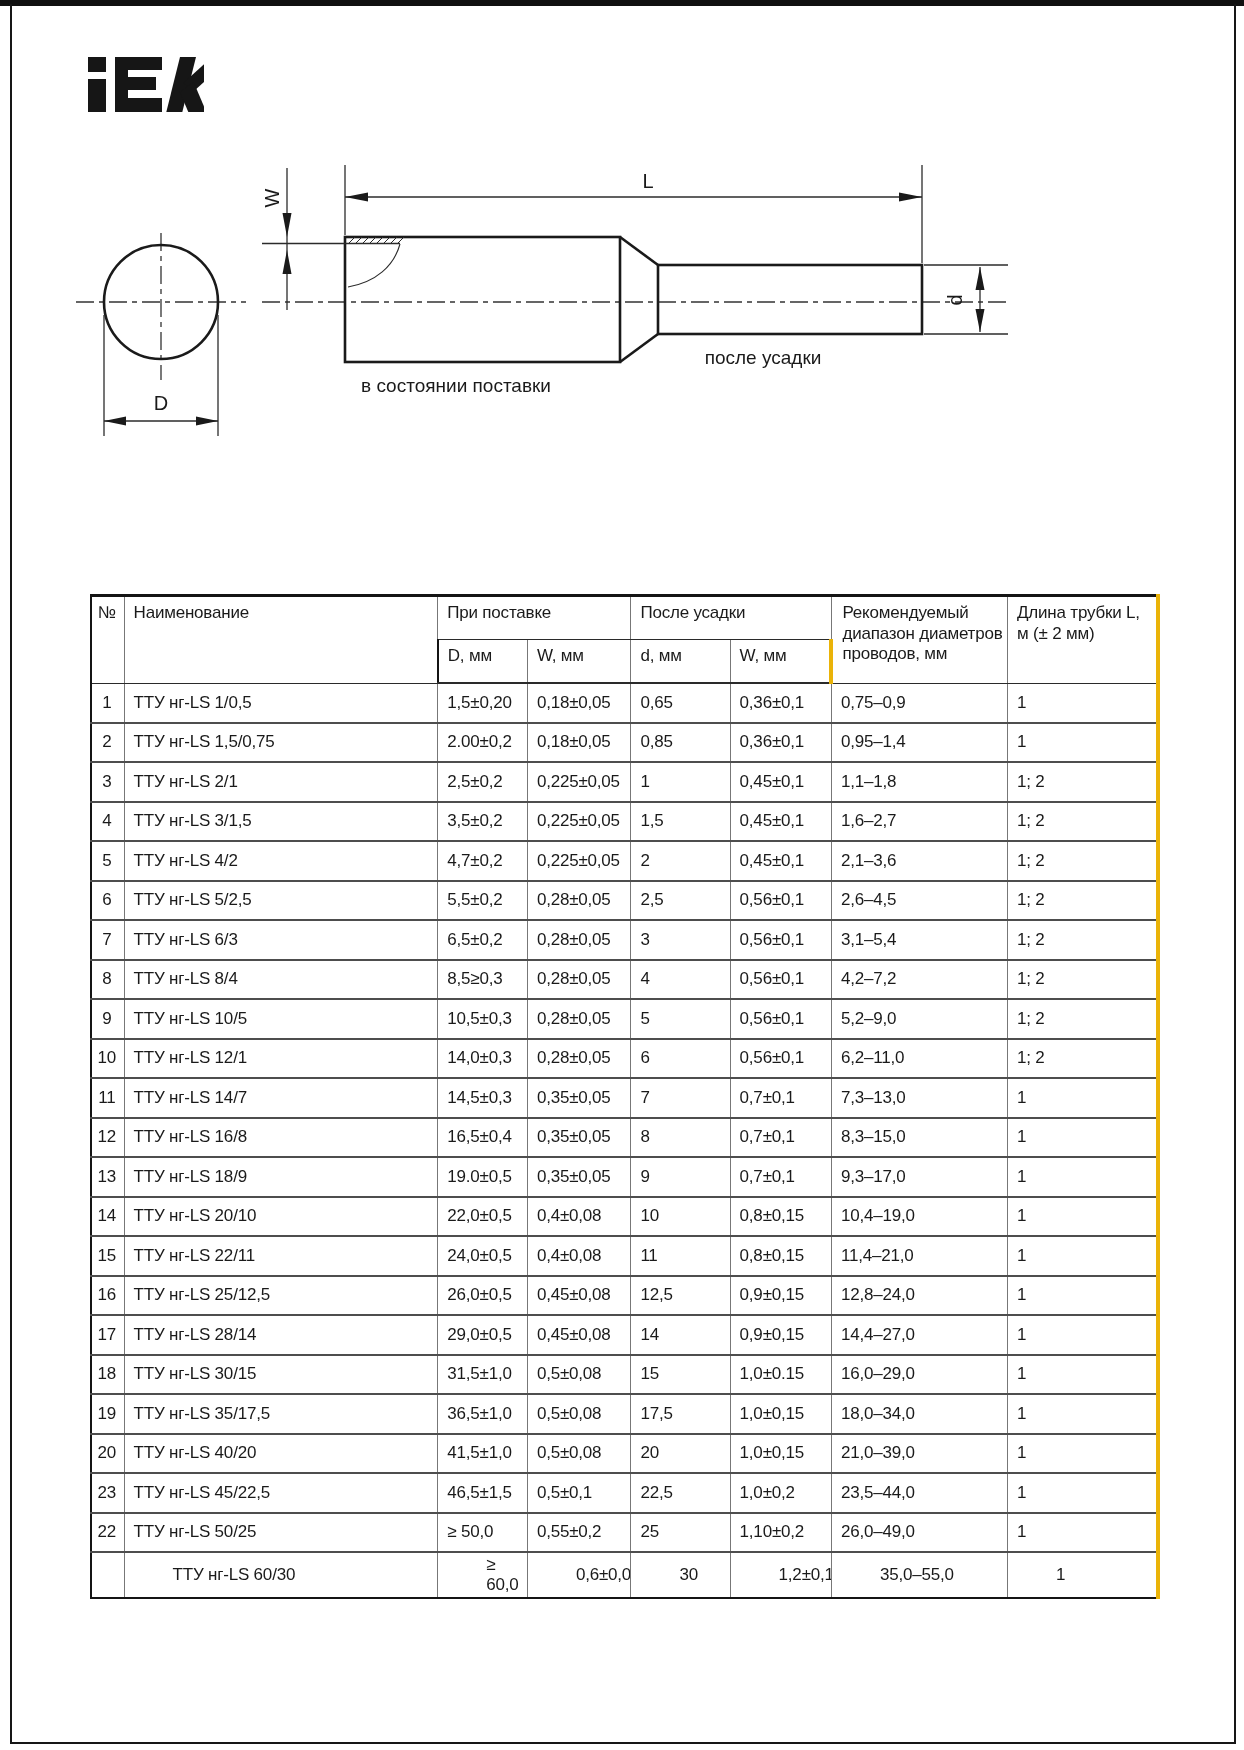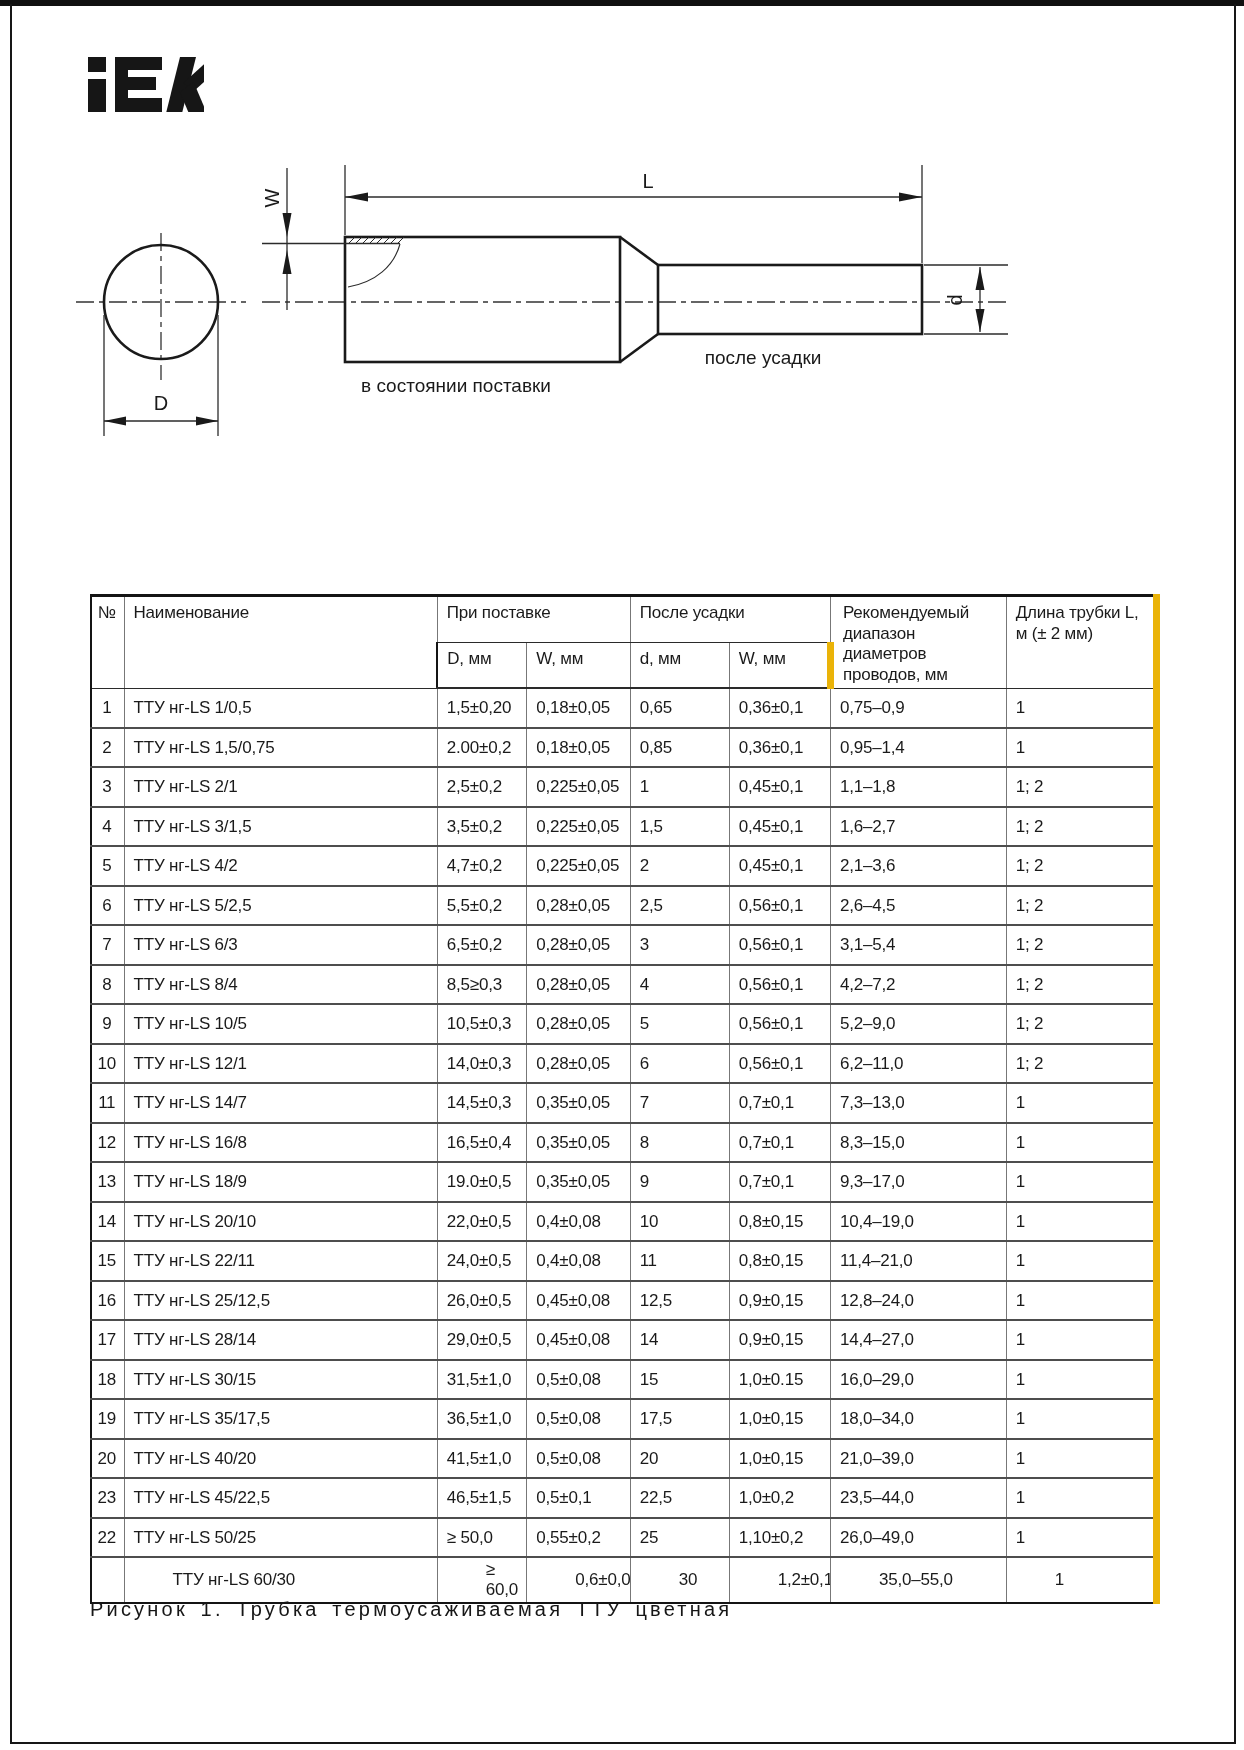"Длина трубки L, м (±" .spec-table th:last-child,.spec-table td:last-child { border-right: 7px solid #eab308 -> 4px solid #eab308 }
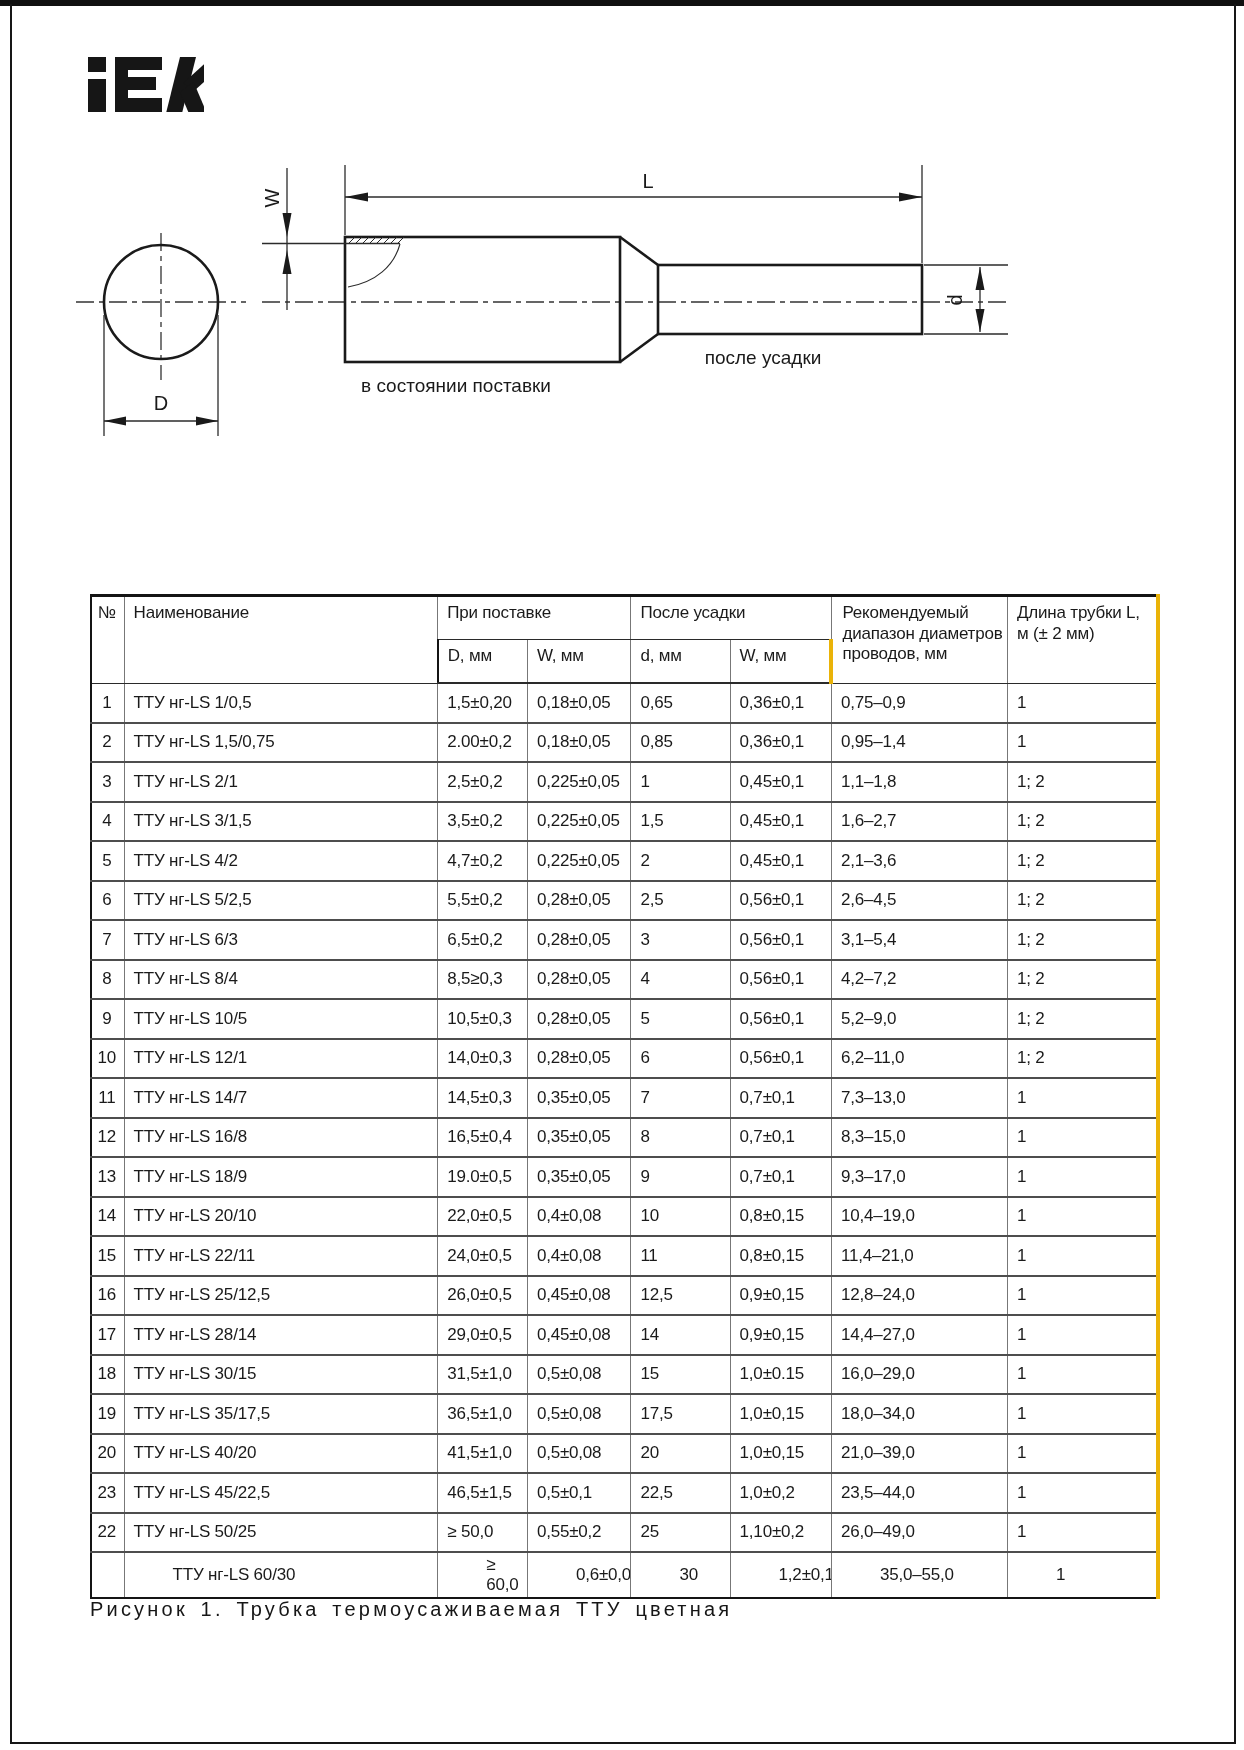"Рисунок 1. Трубка термоусаживаемая ТТУ" div.figure-caption { html: <div>Рисунок 1. Трубка термоусаживаемая ТТУ цветная</div> -> none }
